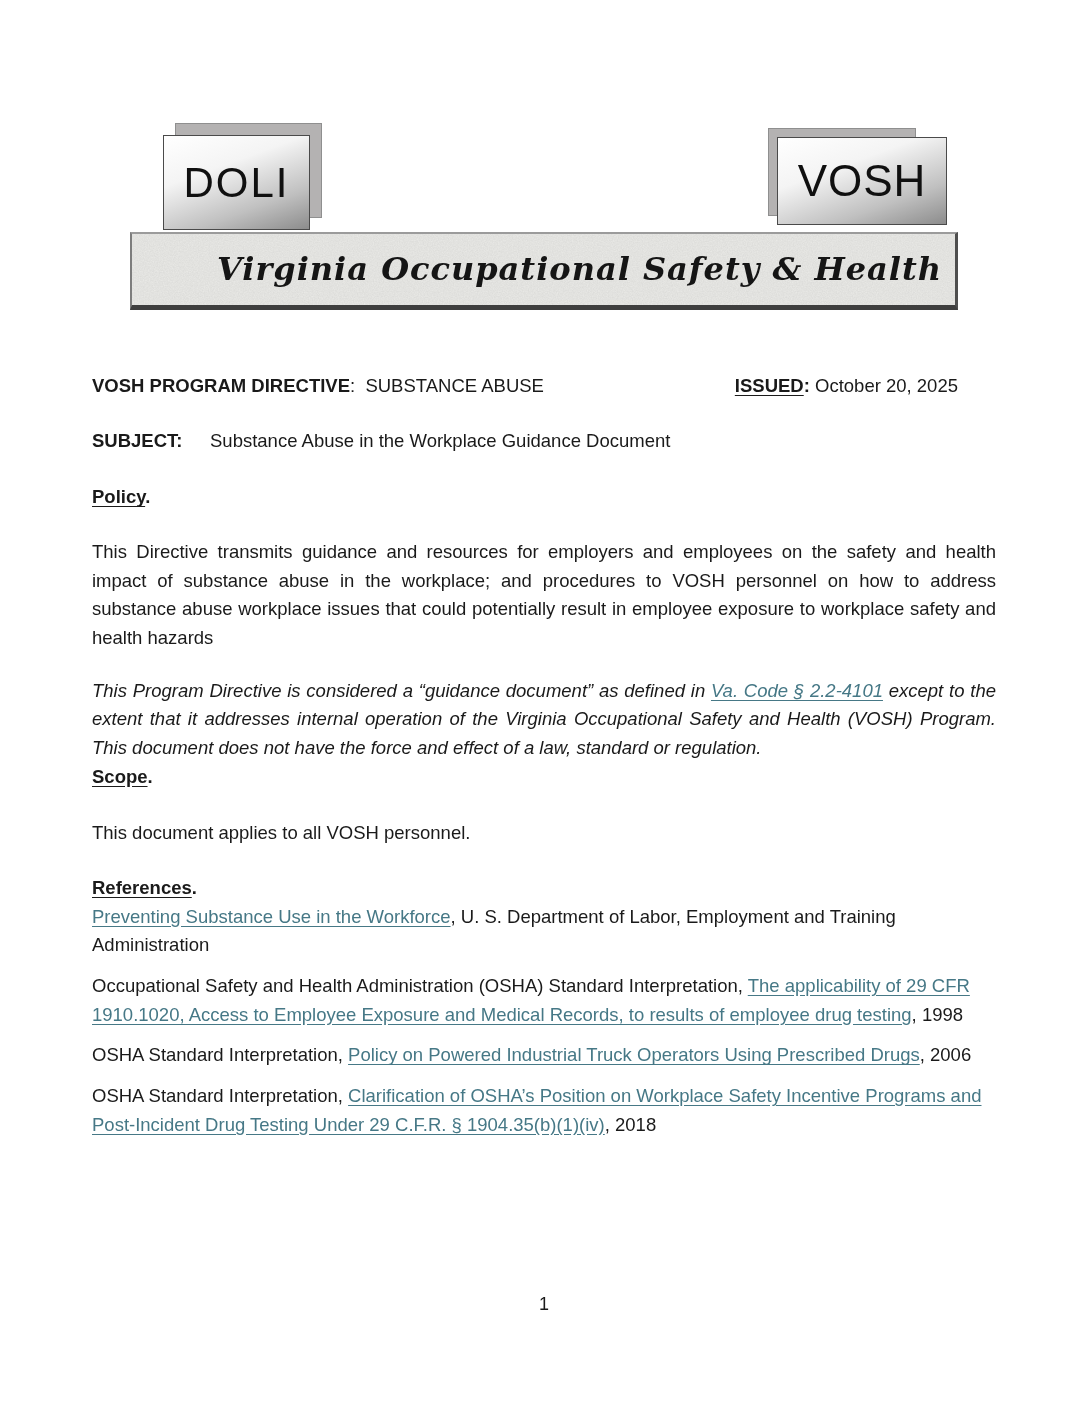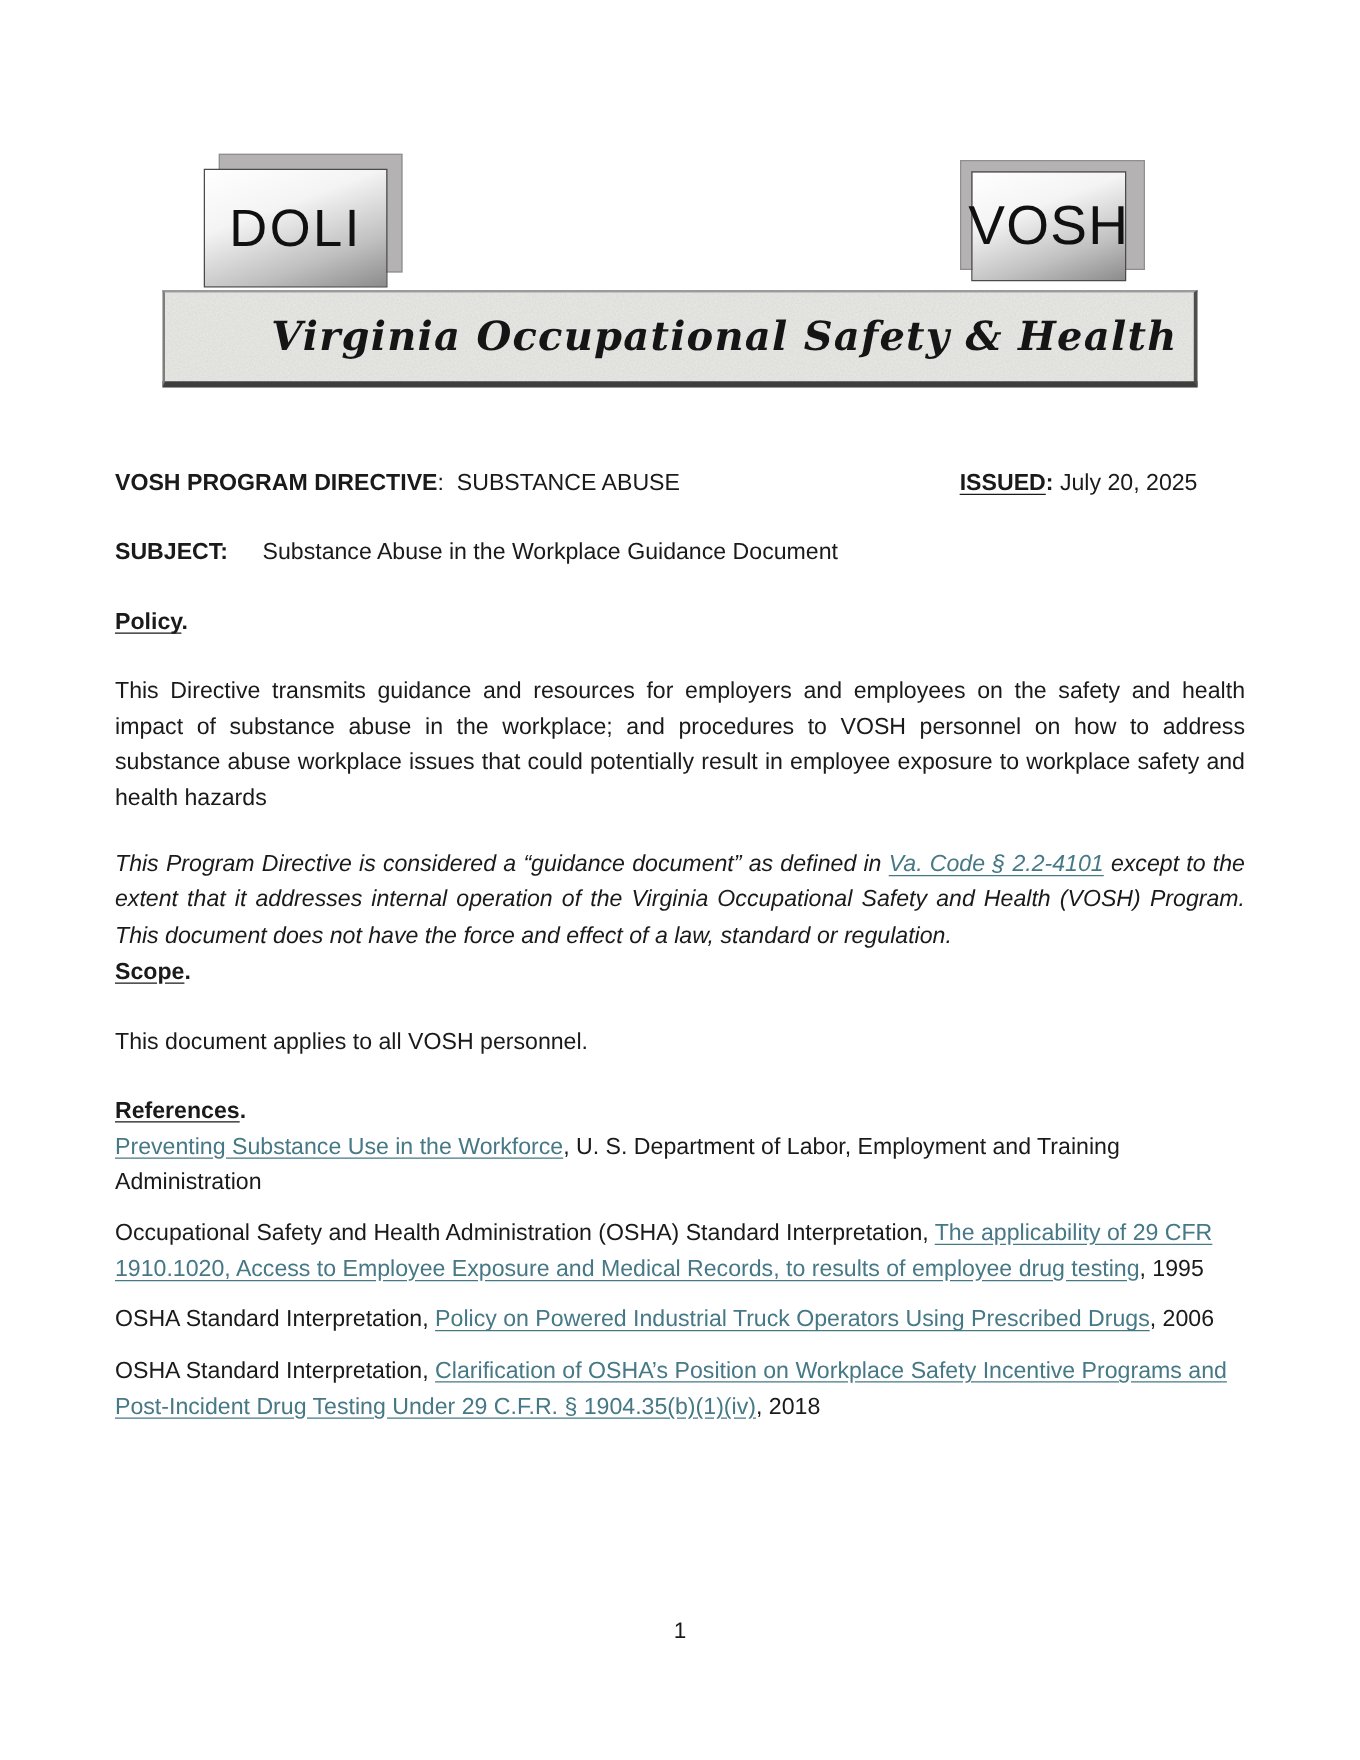"VOSH" .vosh-main { width: 124px -> 170px }
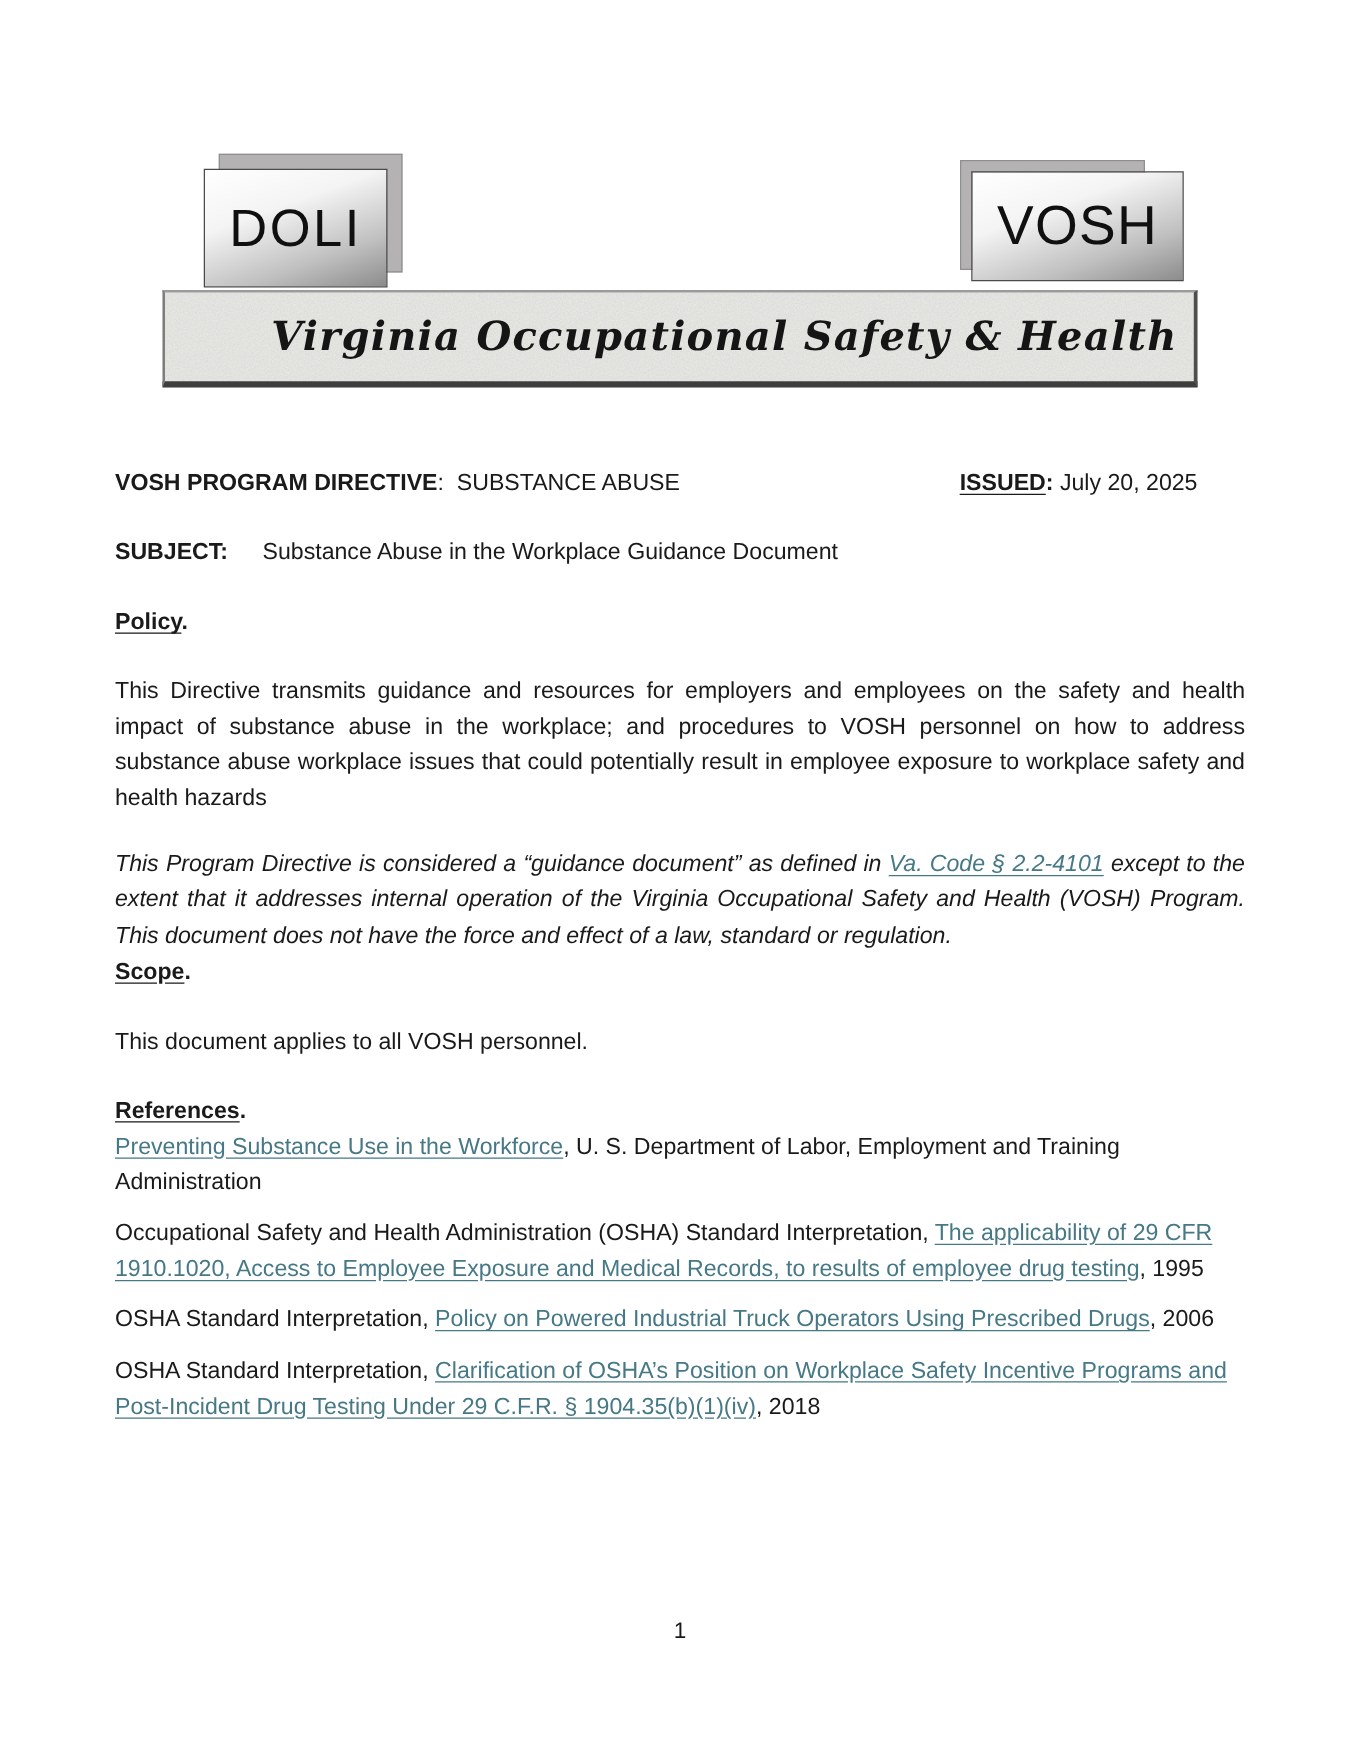"July 20, 2025" span.seg { text: July -> October }
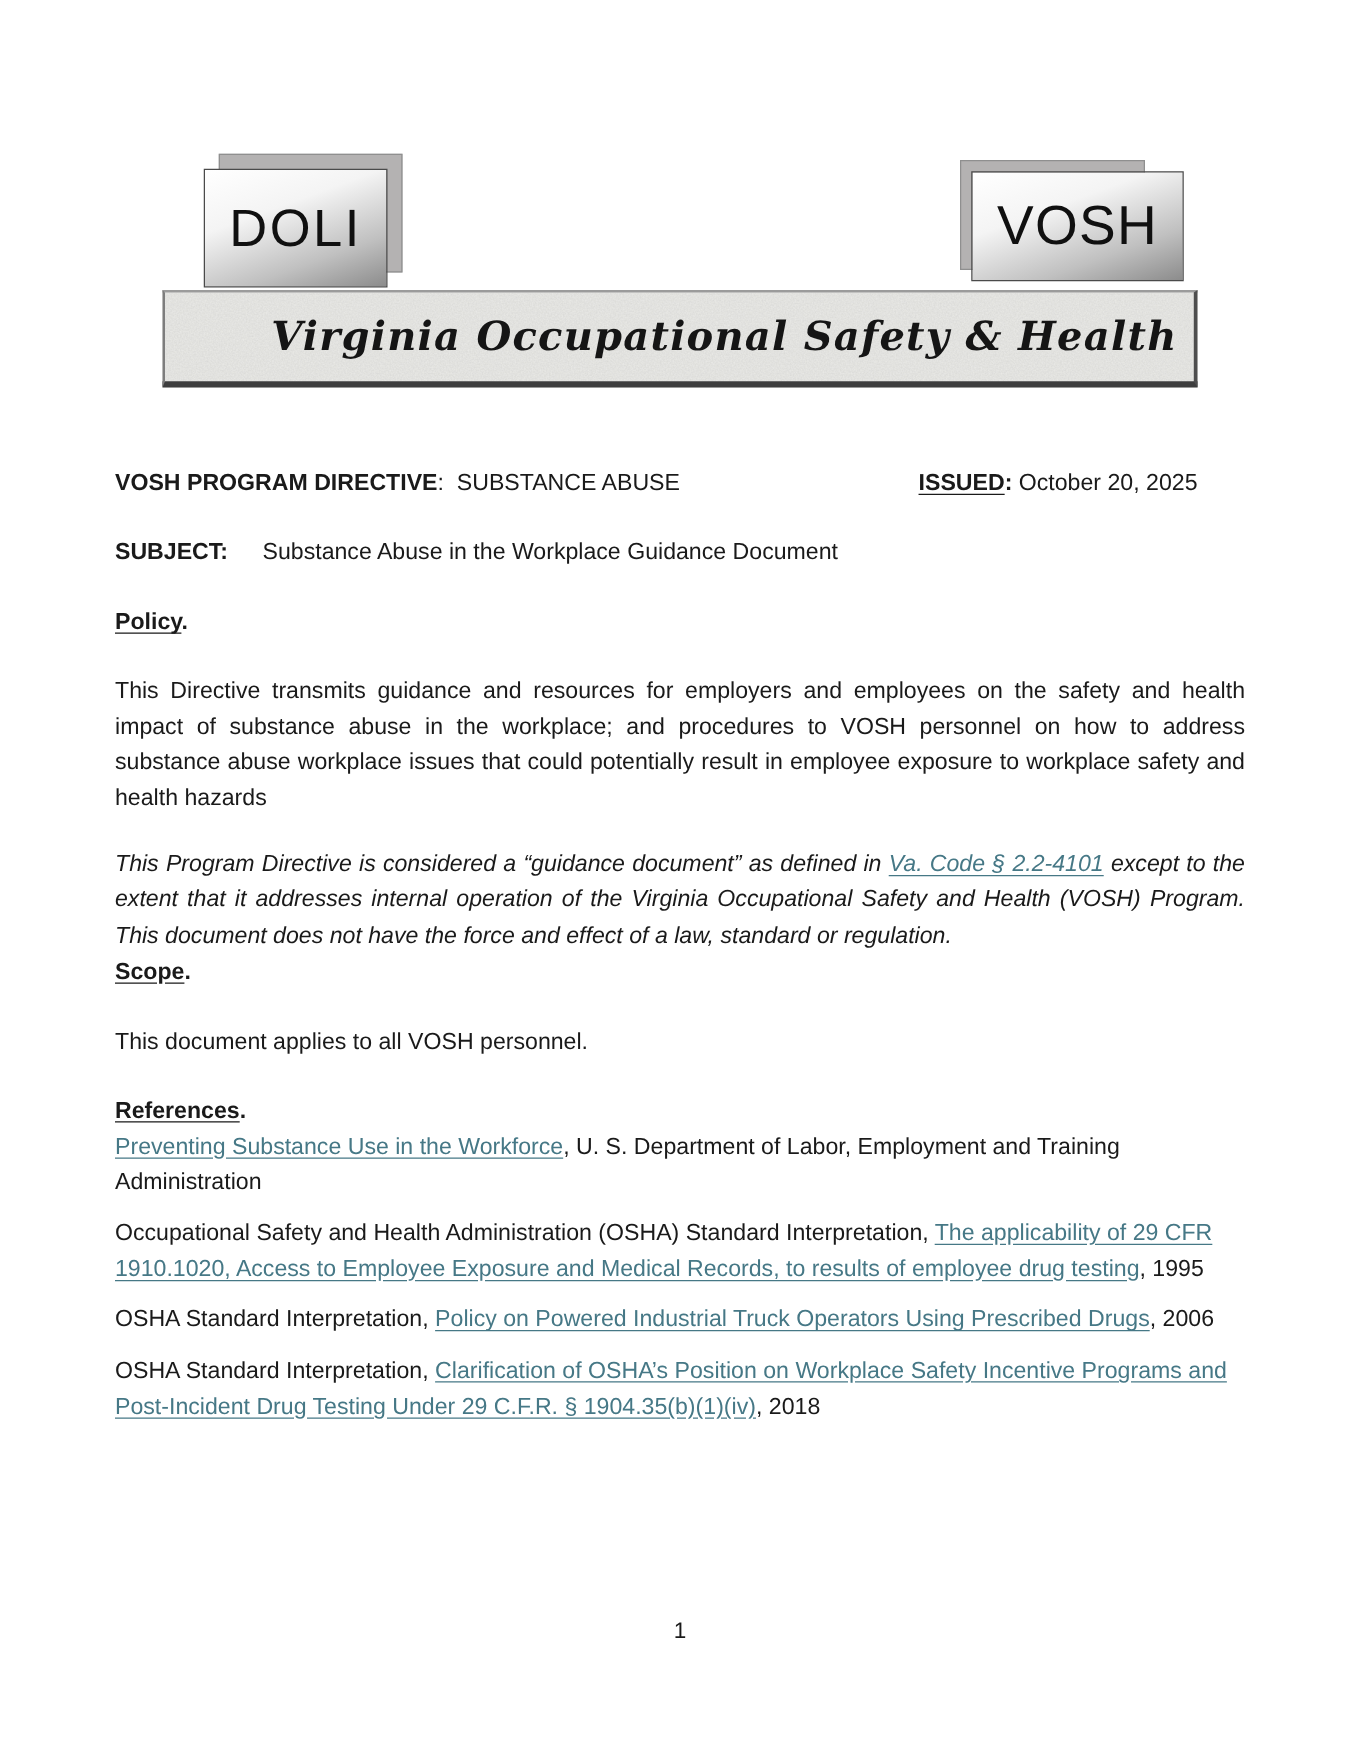", 1995" span.seg { text: 1995 -> 1998 }
